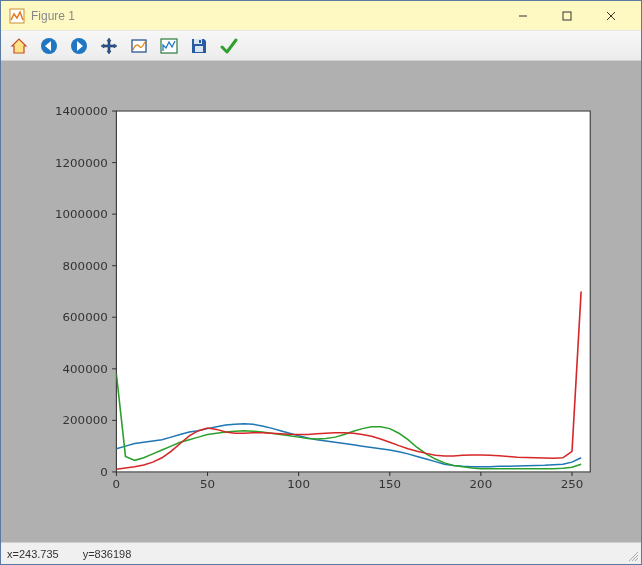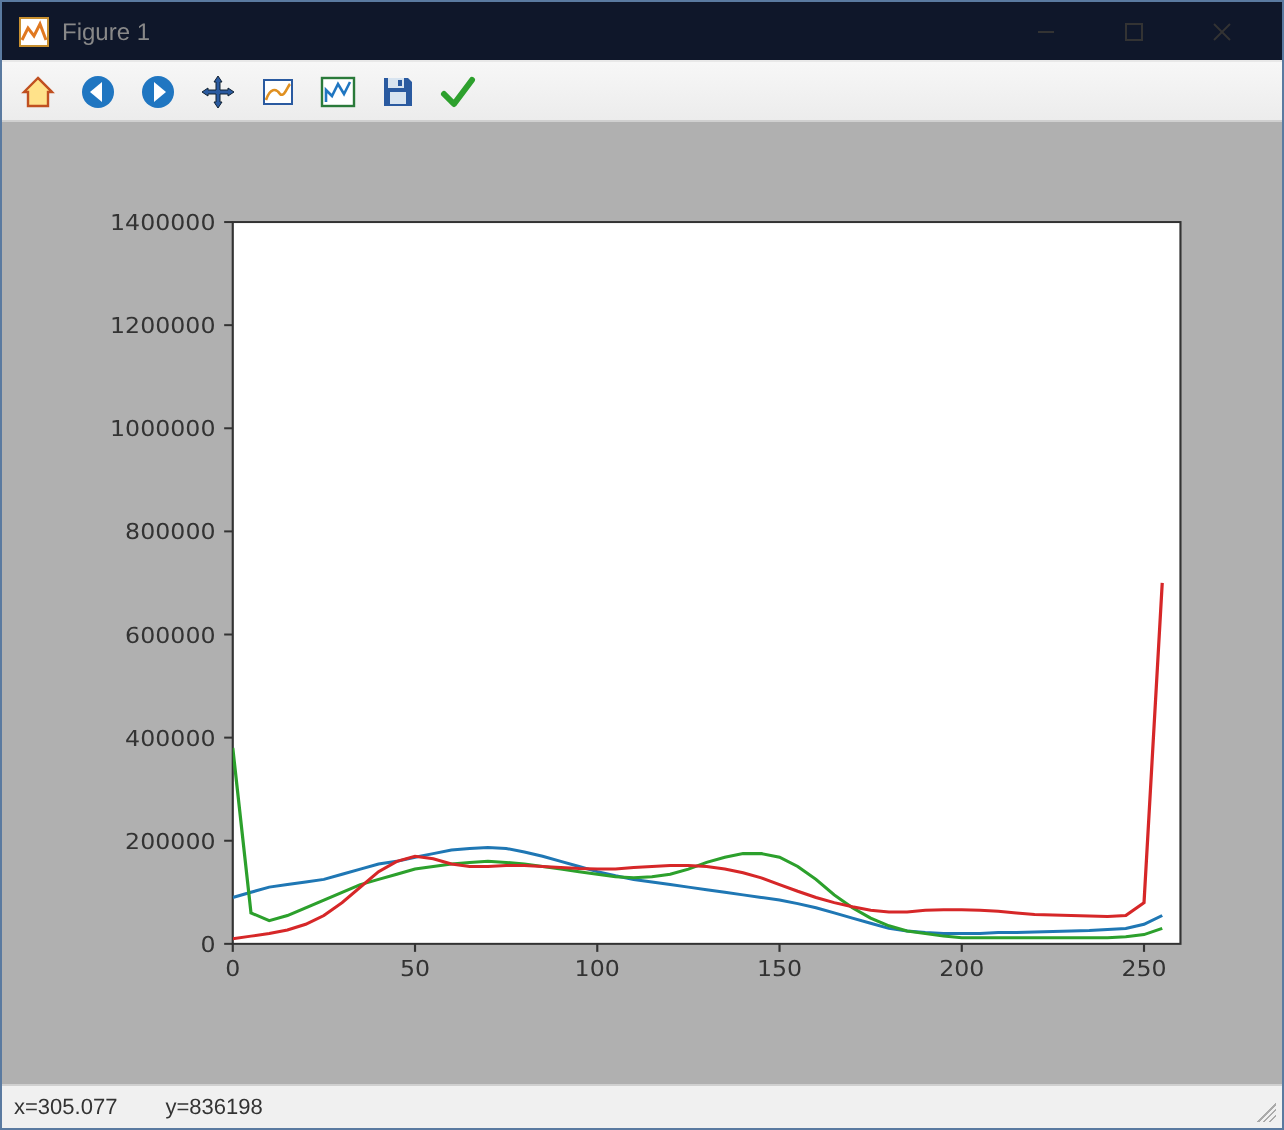"Figure 1" .titlebar { background: #0f172a -> #fef9c3 }
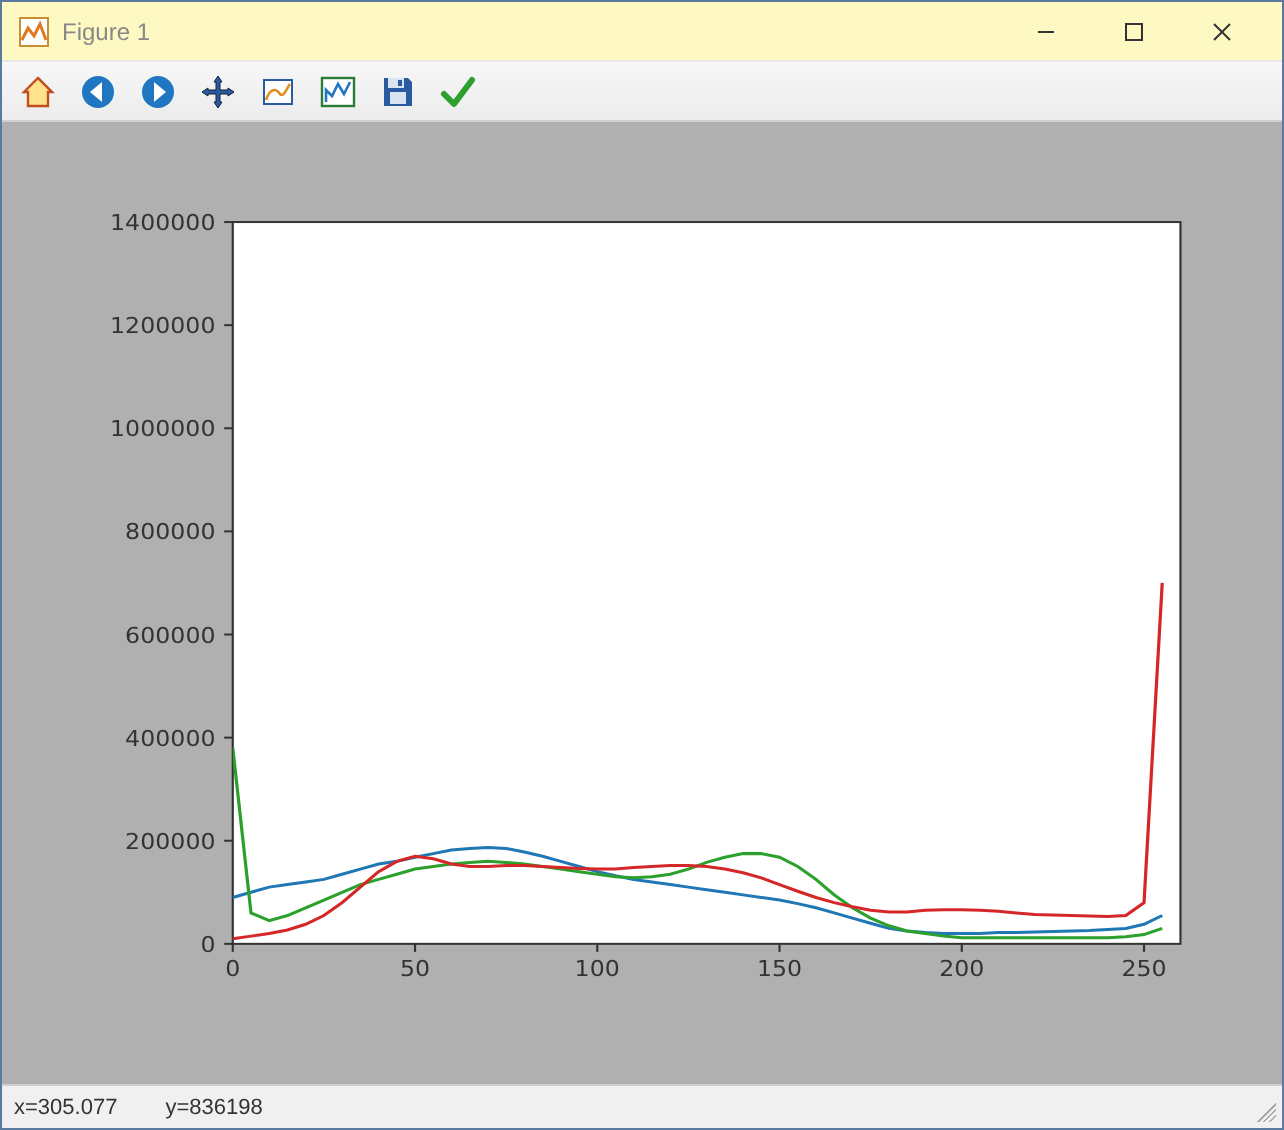"x=305.077" span { text: 305.077 -> 243.735 }
